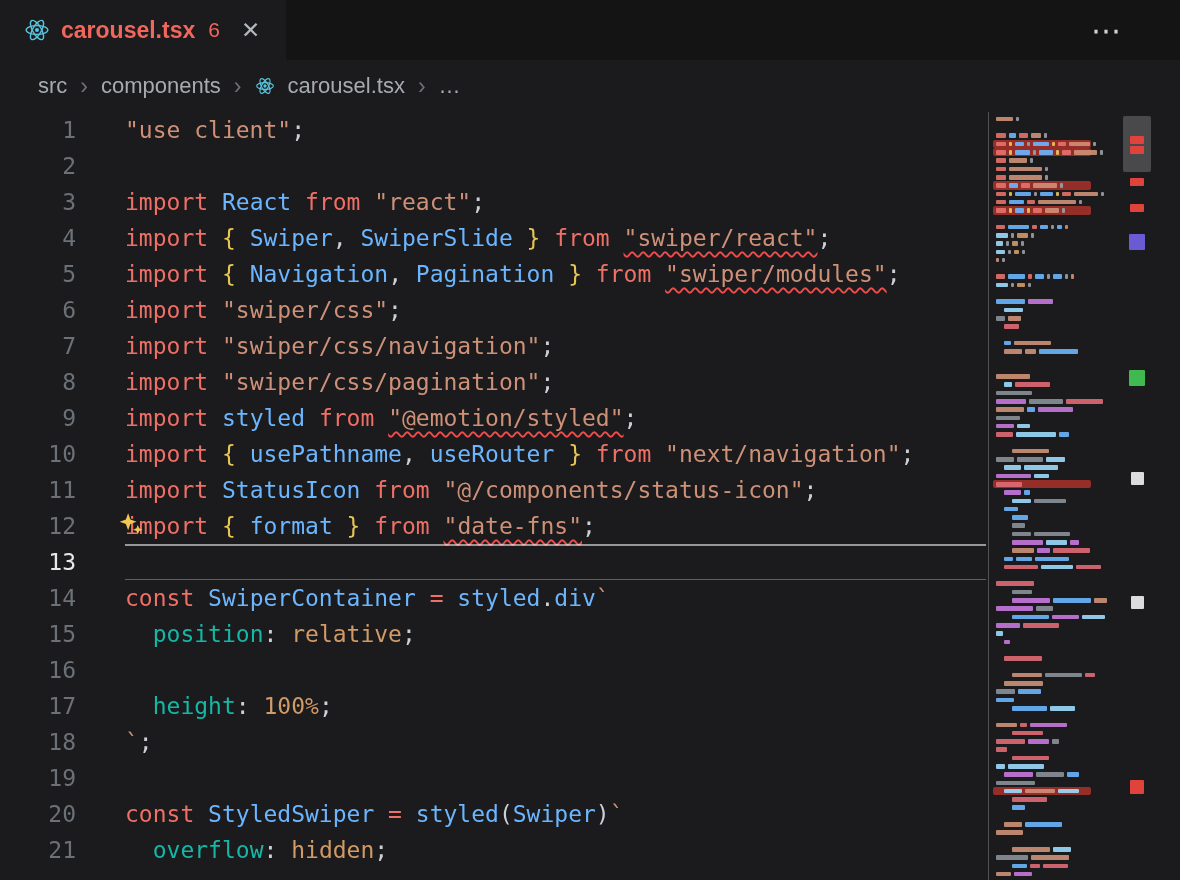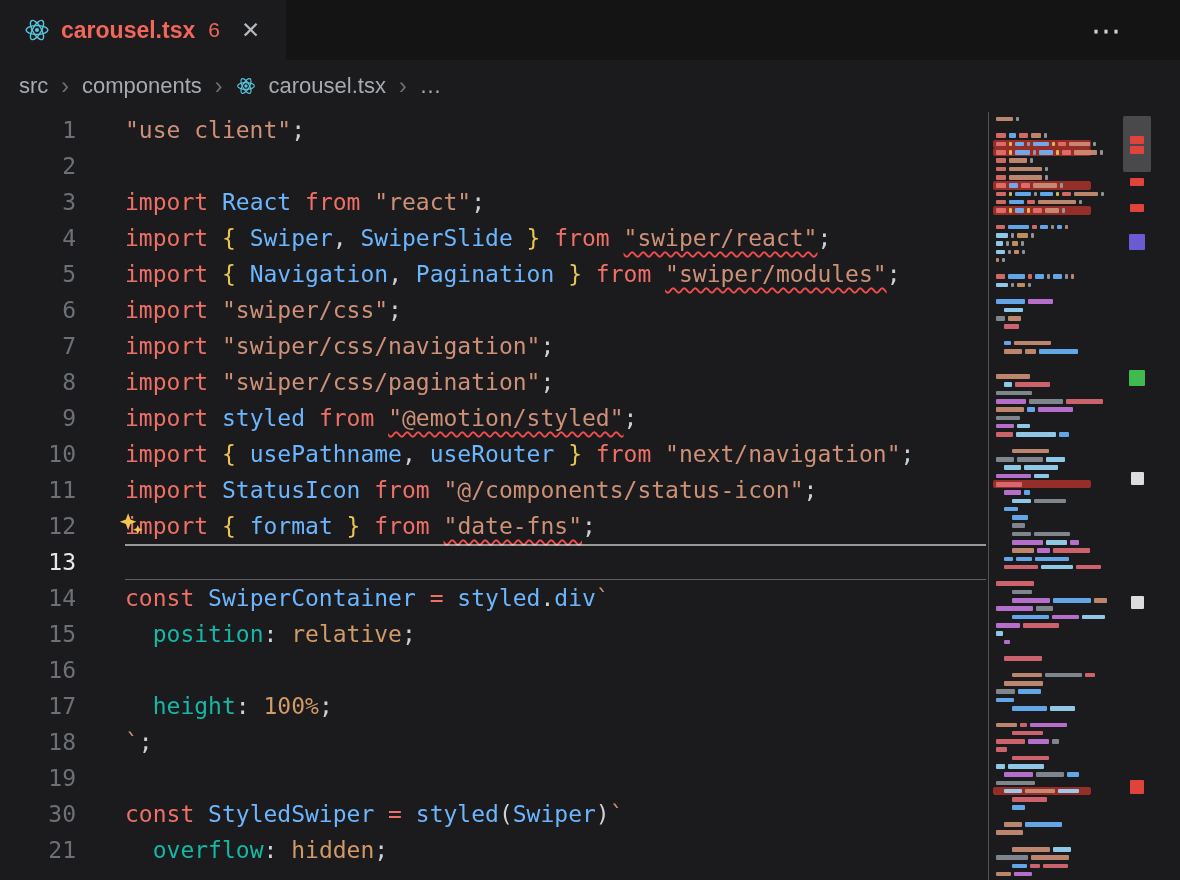"src" .breadcrumbs { padding-left: 19px -> 38px }
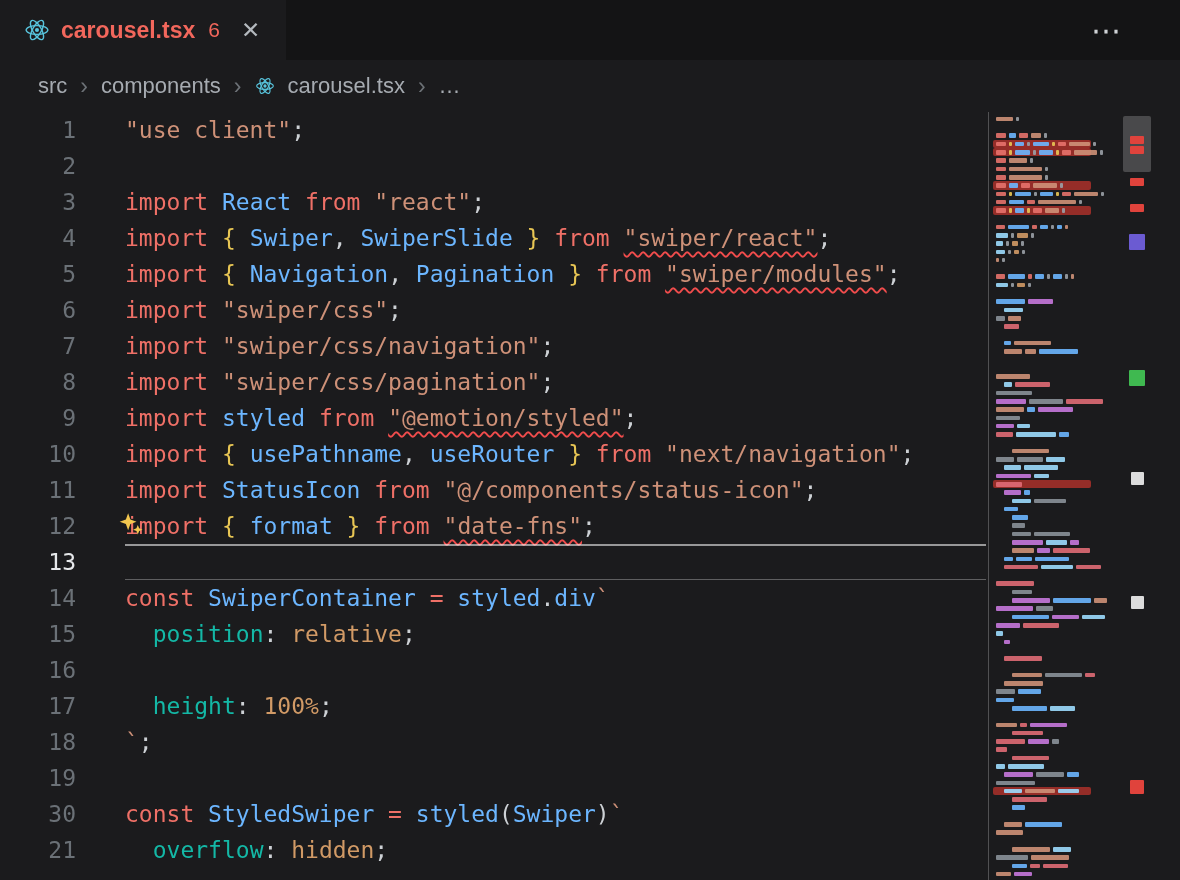"30" span.ln { text: 30 -> 20 }
